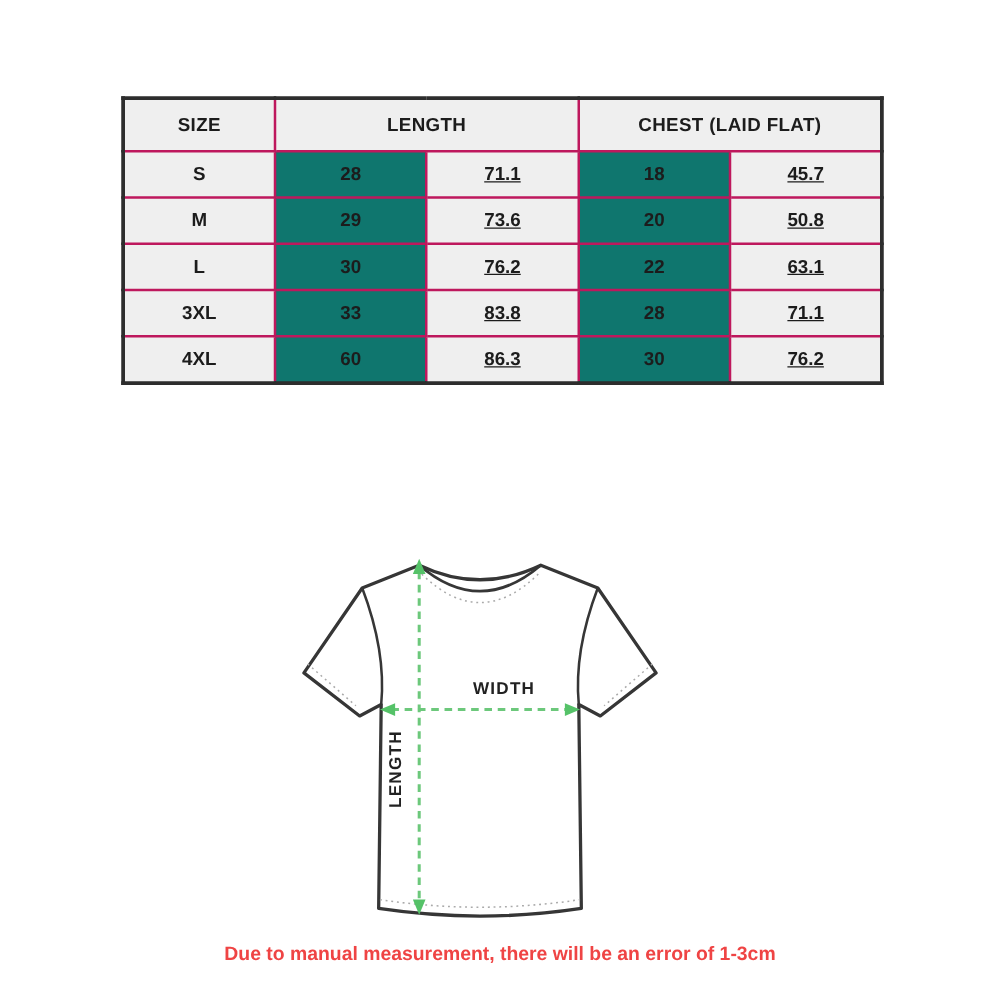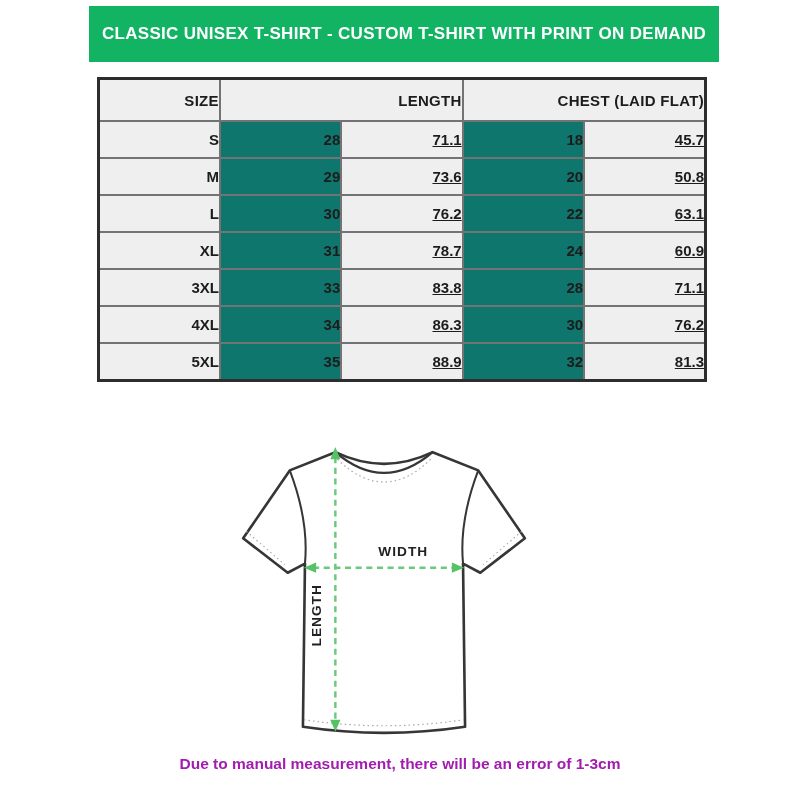"CLASSIC UNISEX T-SHIRT - CUSTOM" div.banner { html: <div> <span>CLASSIC UNISEX T-SHIRT - CUSTOM T-SHIRT WITH PRINT ON DEMAND</span> </div> -> none }
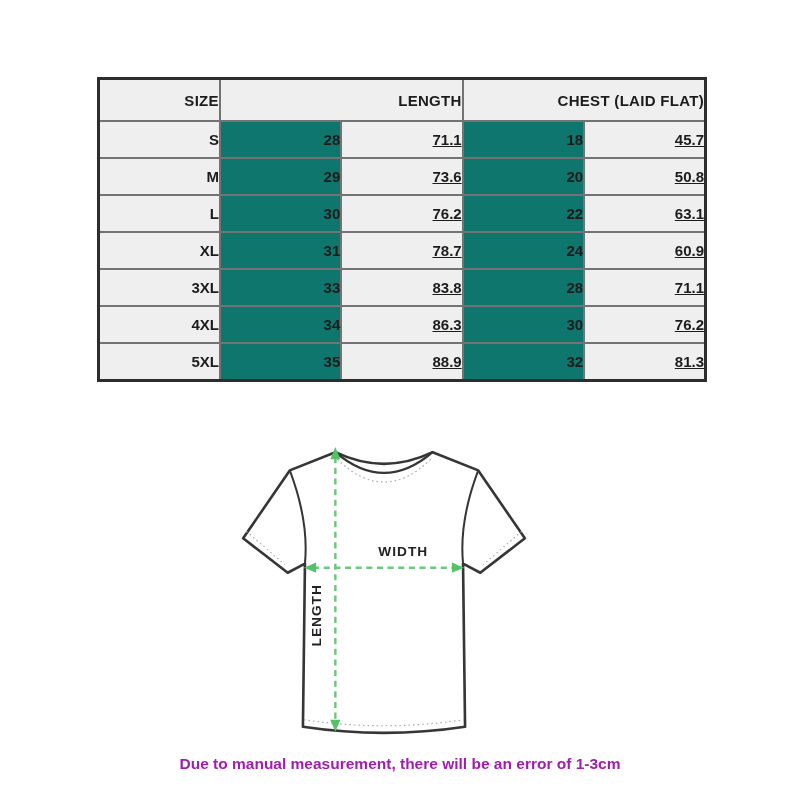"SIZE" table.size-chart th, table.size-chart td { border: 2px solid #737373 -> 2px solid #be185d; text-align: right -> center }
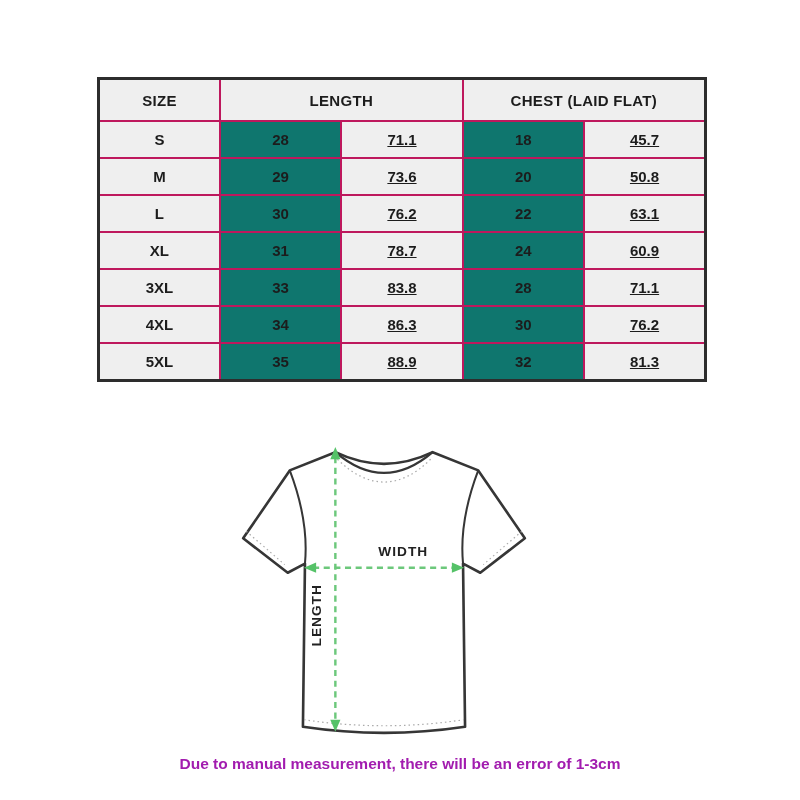"XL" tr { html: <tr> <td>XL</td> <td>31</td> <td>78.7</td> <td>24</td> <td>60.9</td> </tr> -> none }
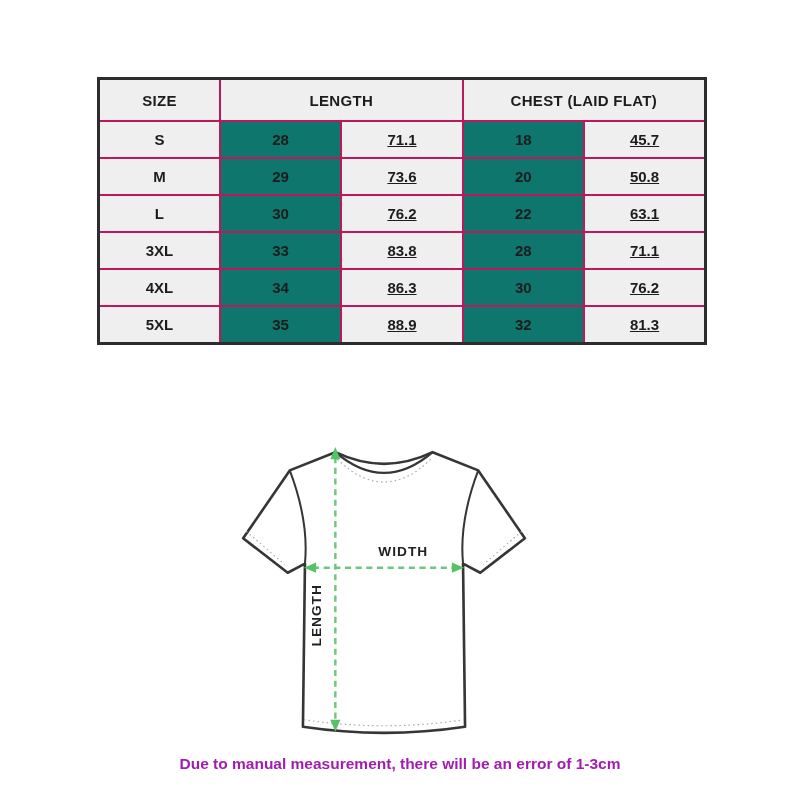"34" td.in-cell { text: 34 -> 60 }
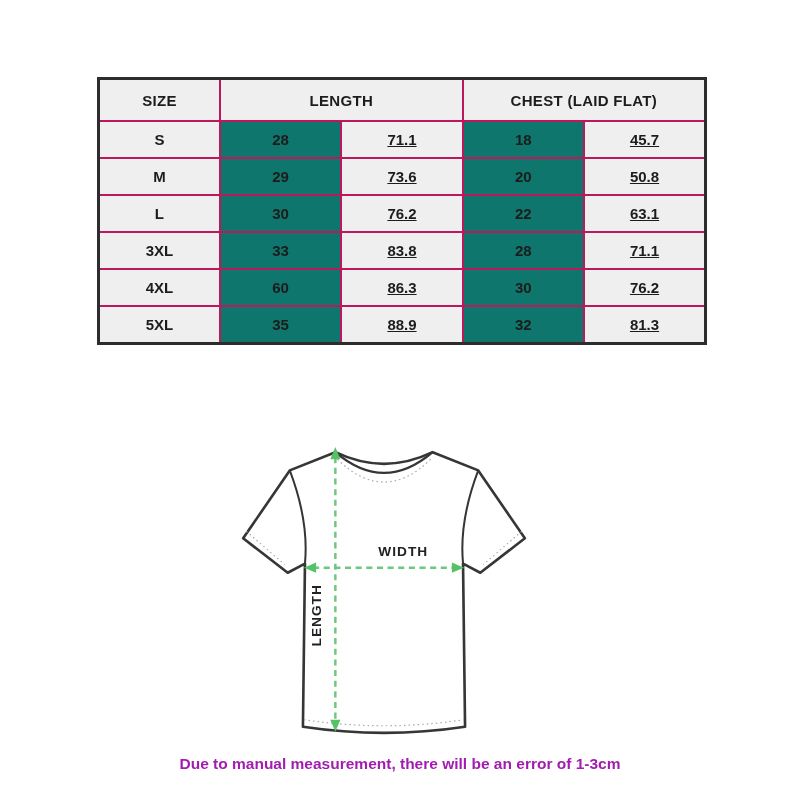"5XL" tr { html: <tr> <td>5XL</td> <td>35</td> <td>88.9</td> <td>32</td> <td>81.3</td> </tr> -> none }
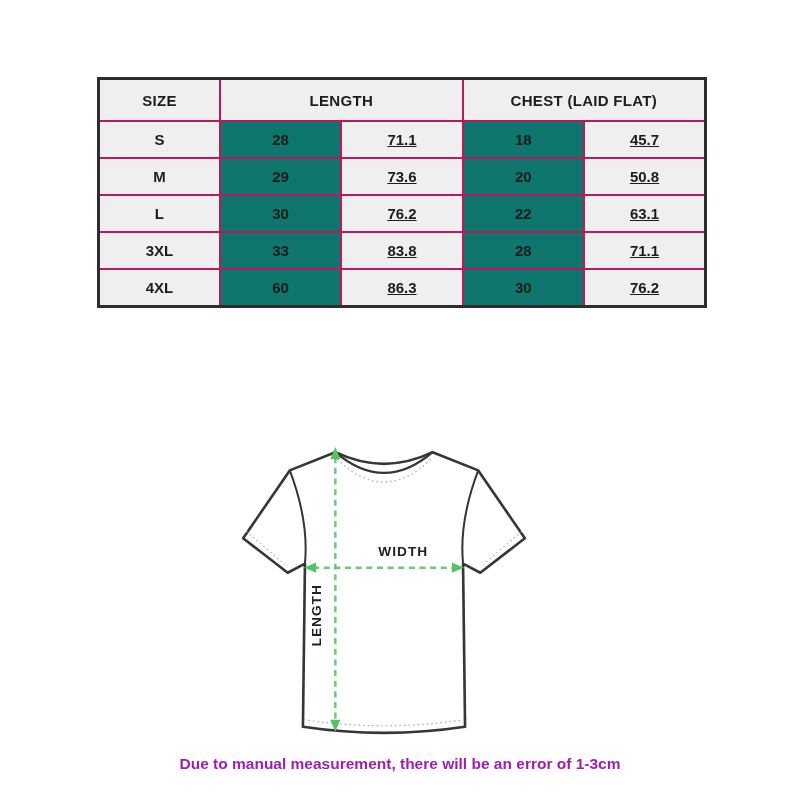"Due to manual measurement, there" .footer-note { color: #a21caf -> #ef4444 }
